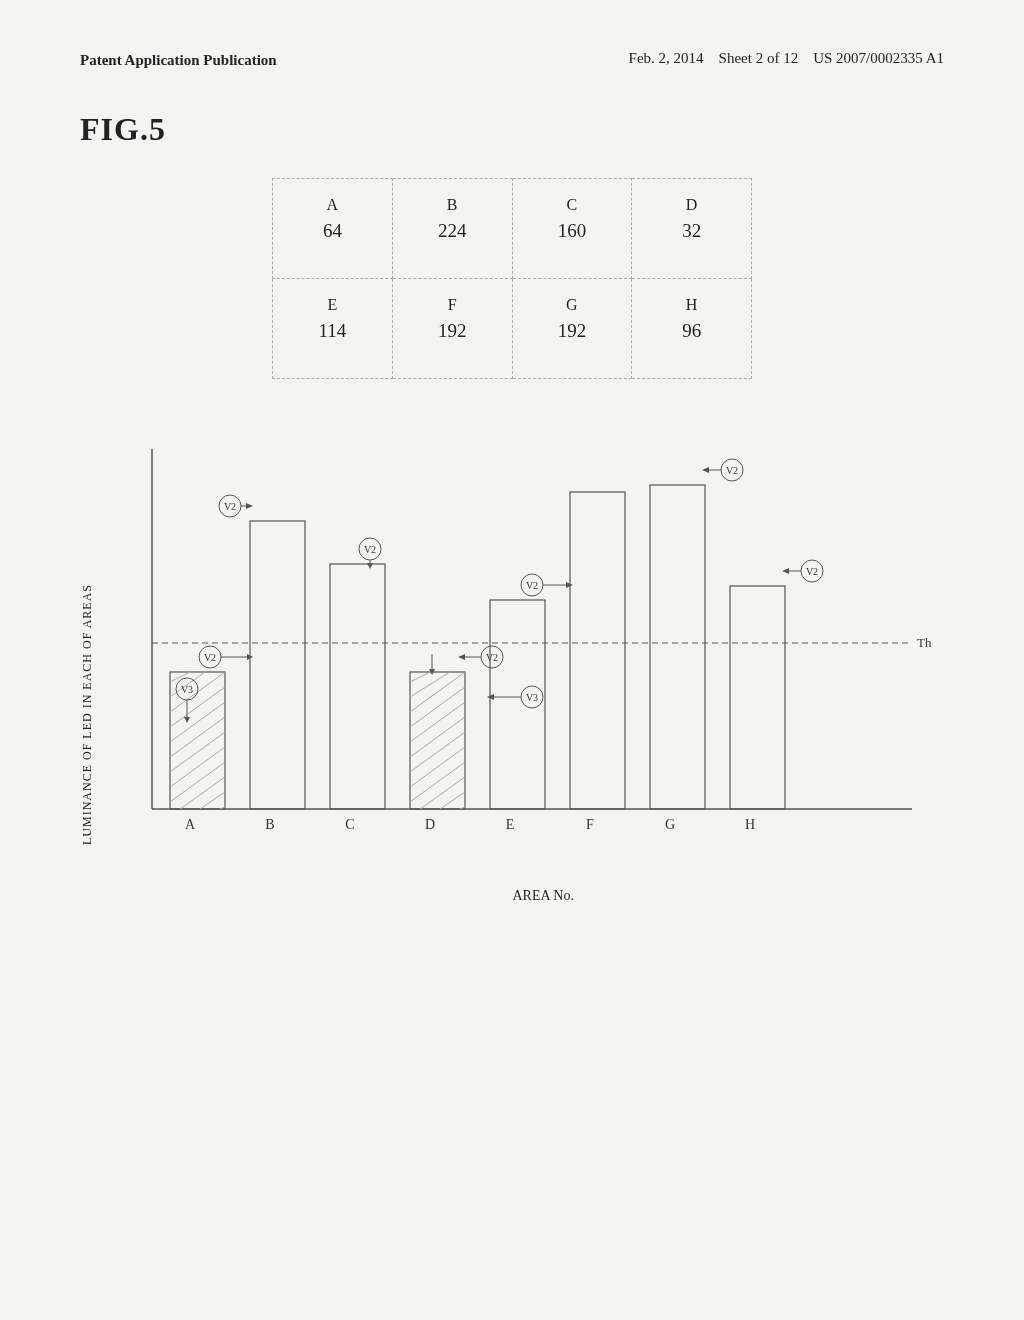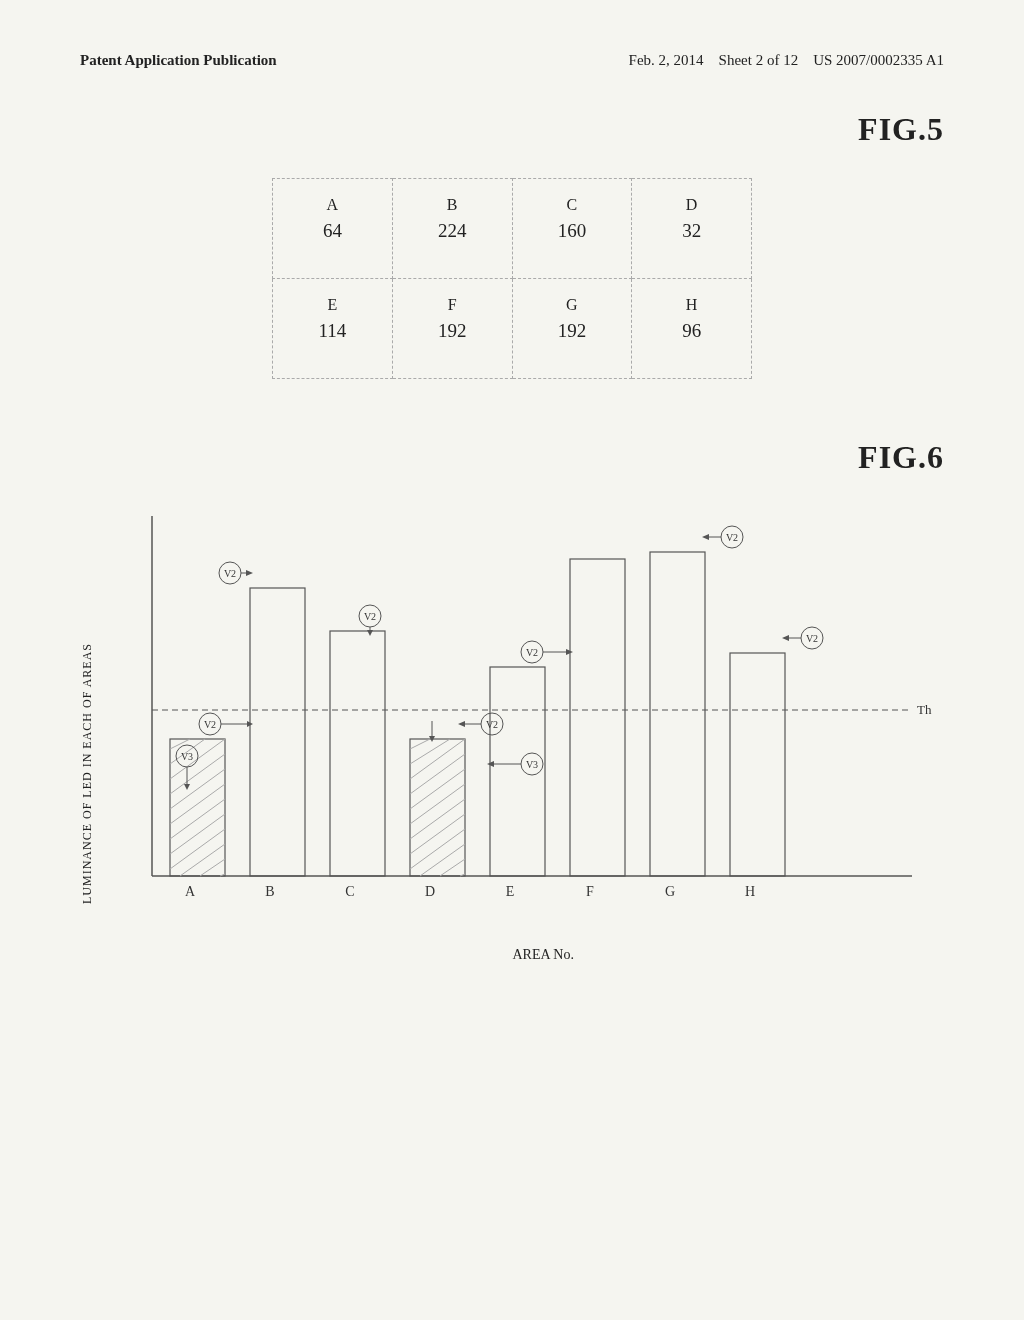"Patent Application Publication" .header { align-items: center -> flex-start }
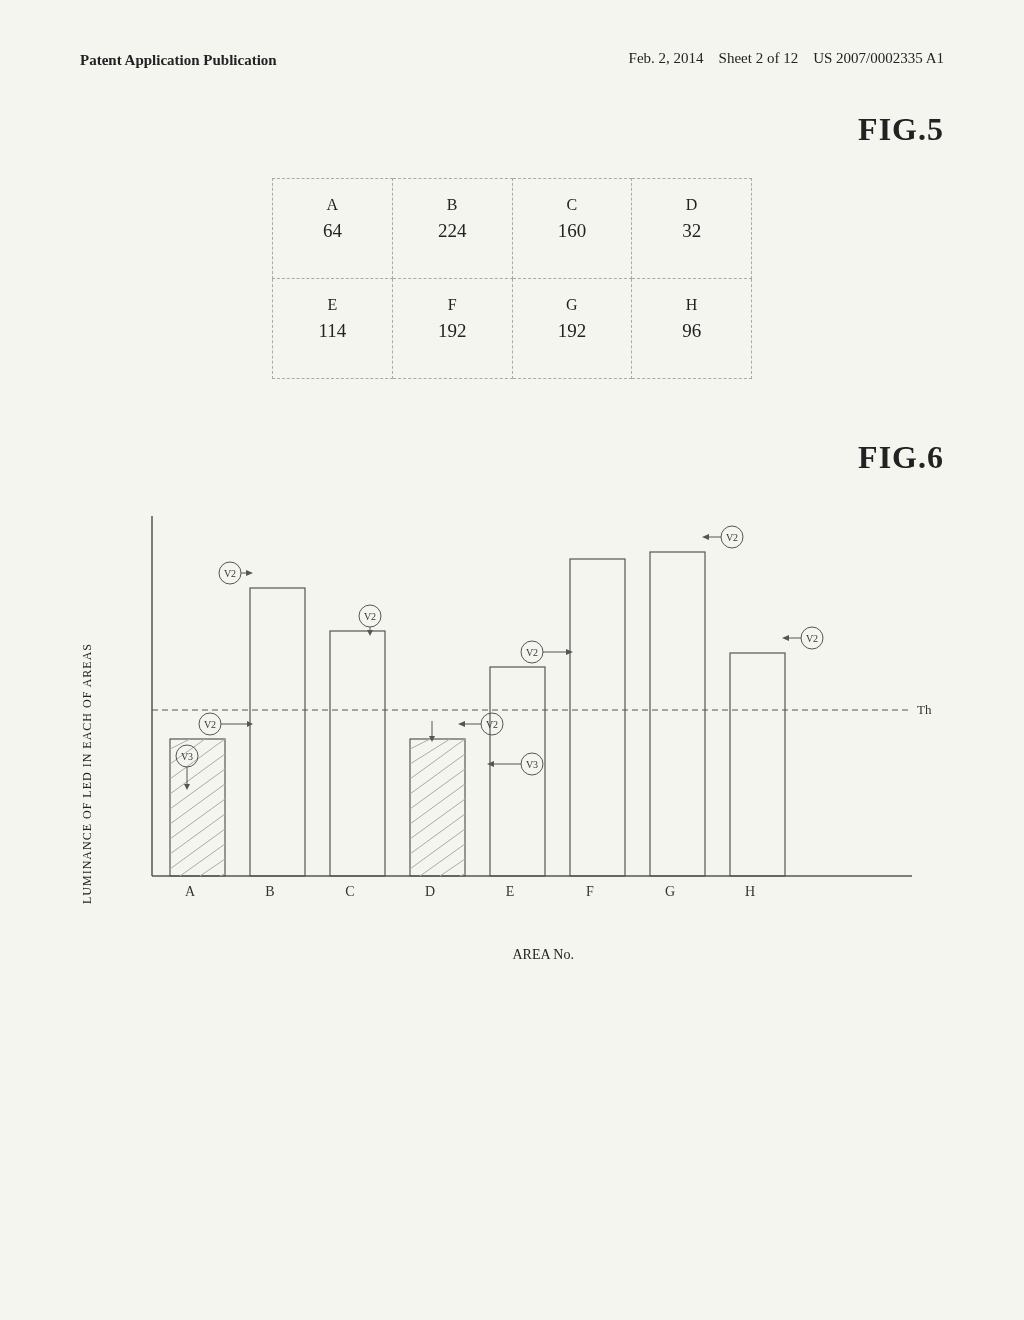"FIG.5" .fig-title { text-align: right -> left }
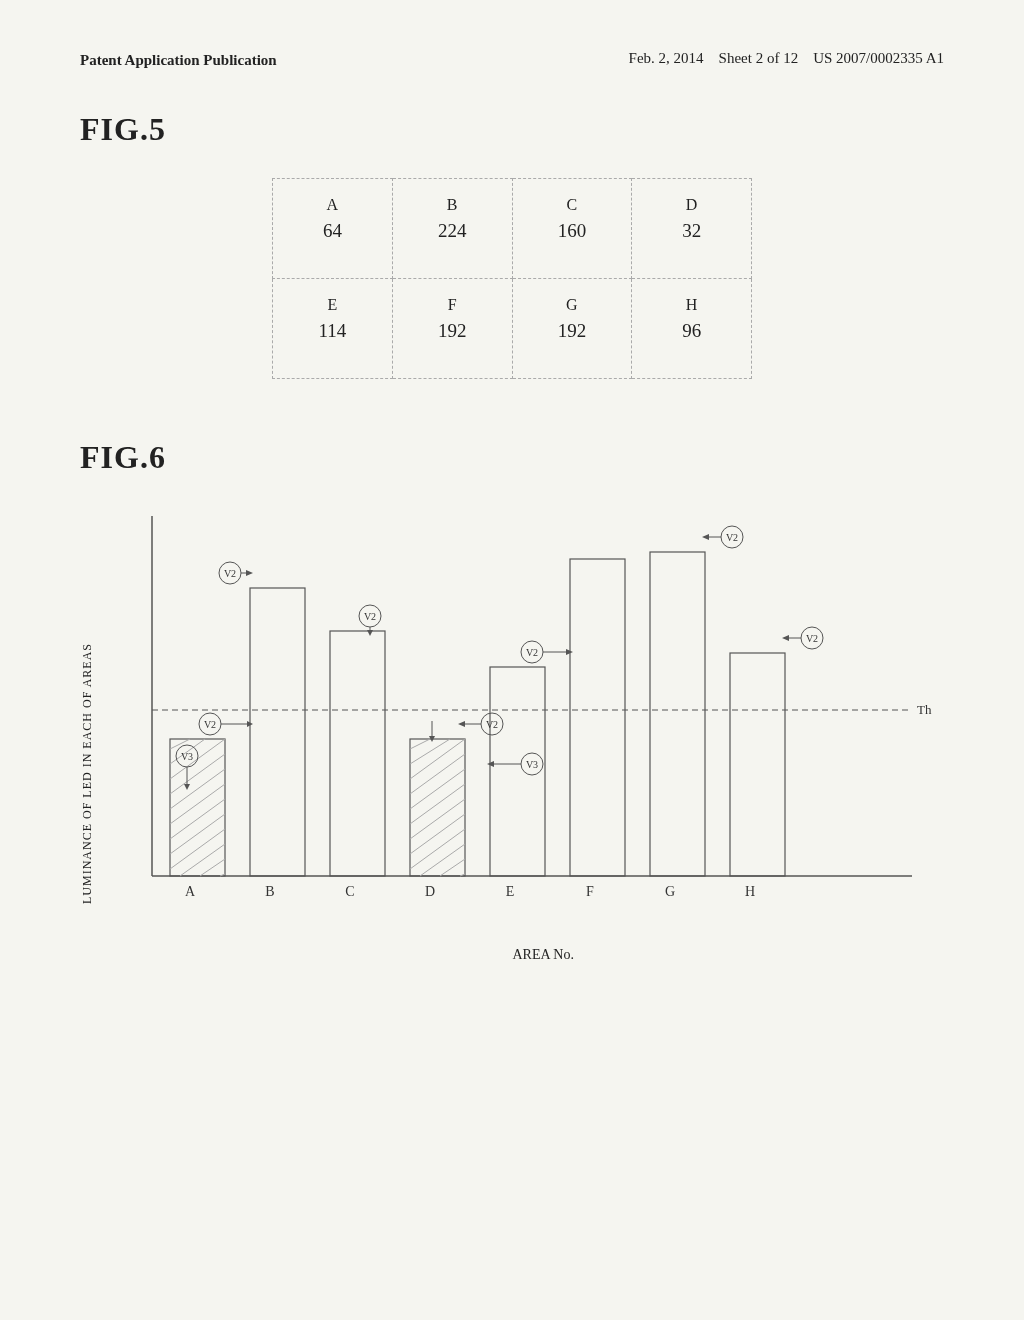"FIG.6" div.fig-title { html: <div>FIG.6</div> -> none }
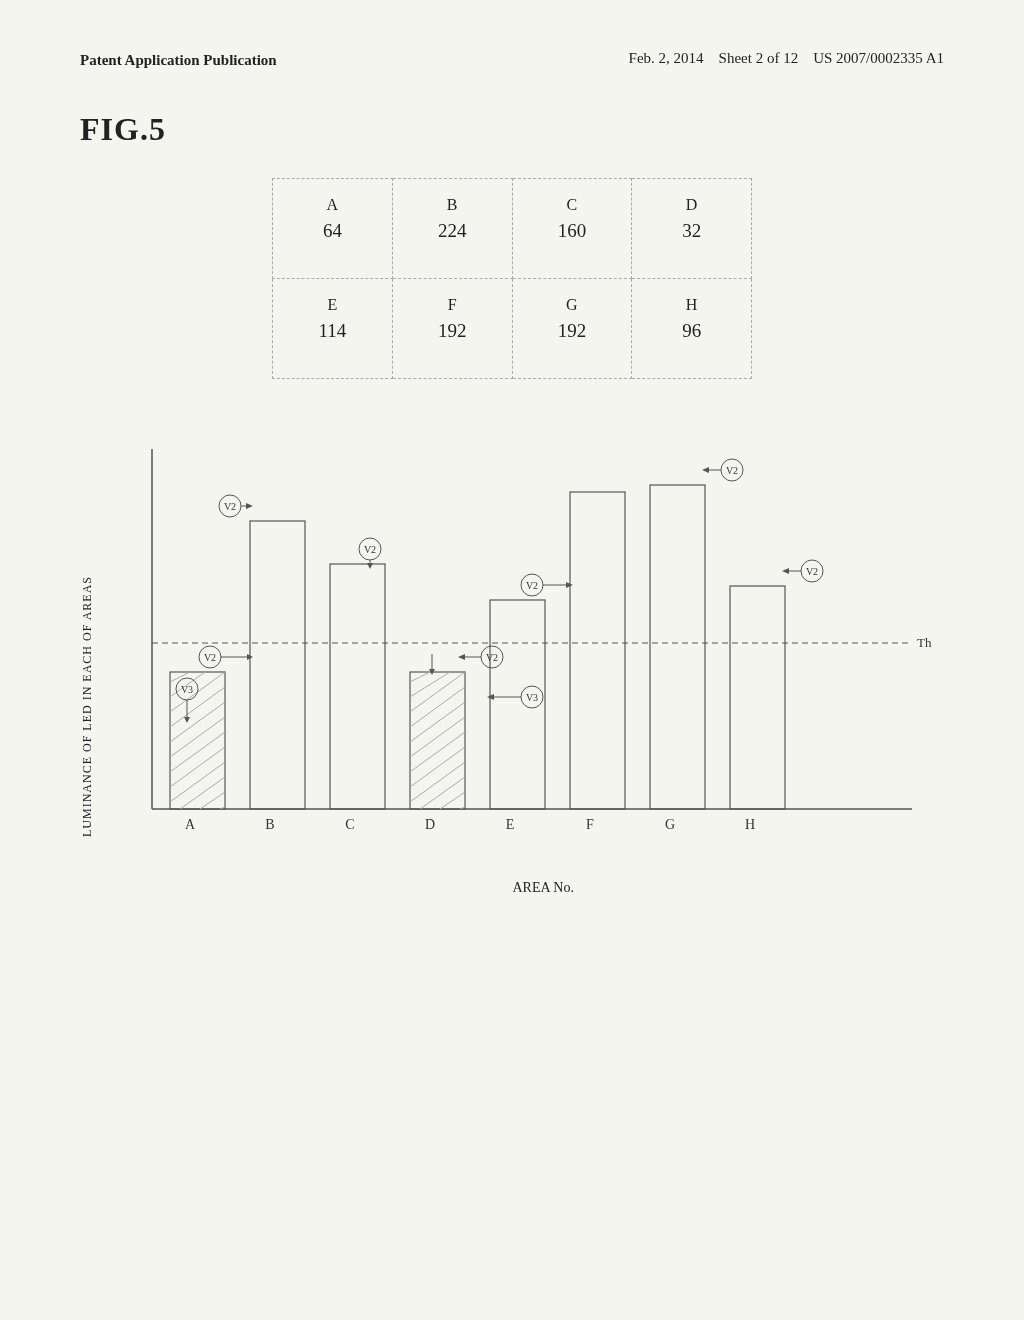"AREA No." .x-axis-label { margin-top: 7px -> 15px }
